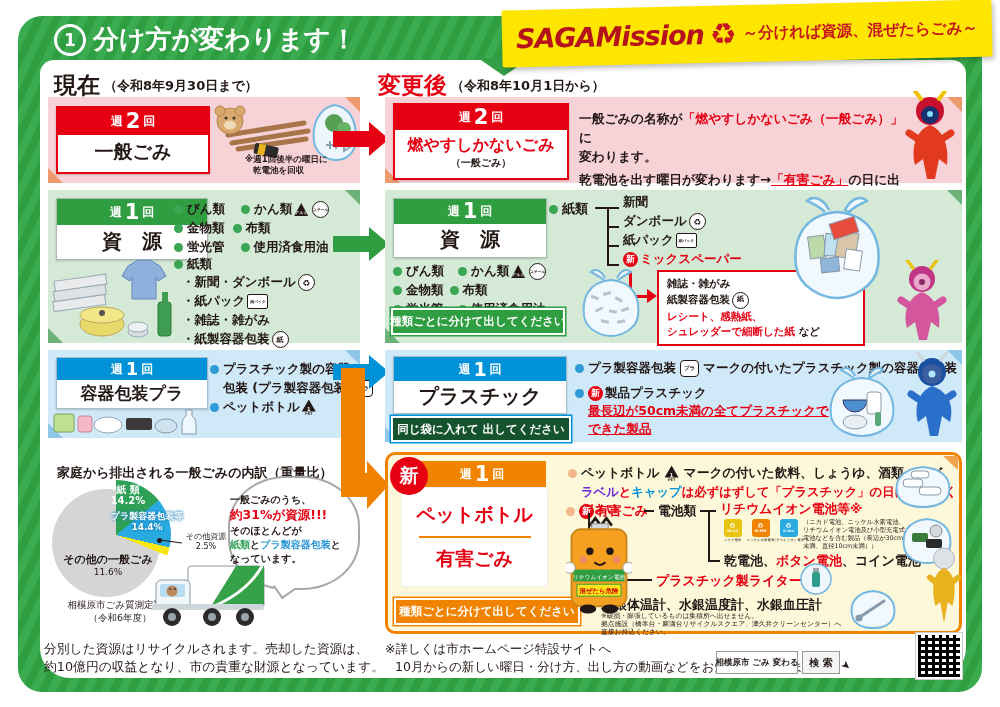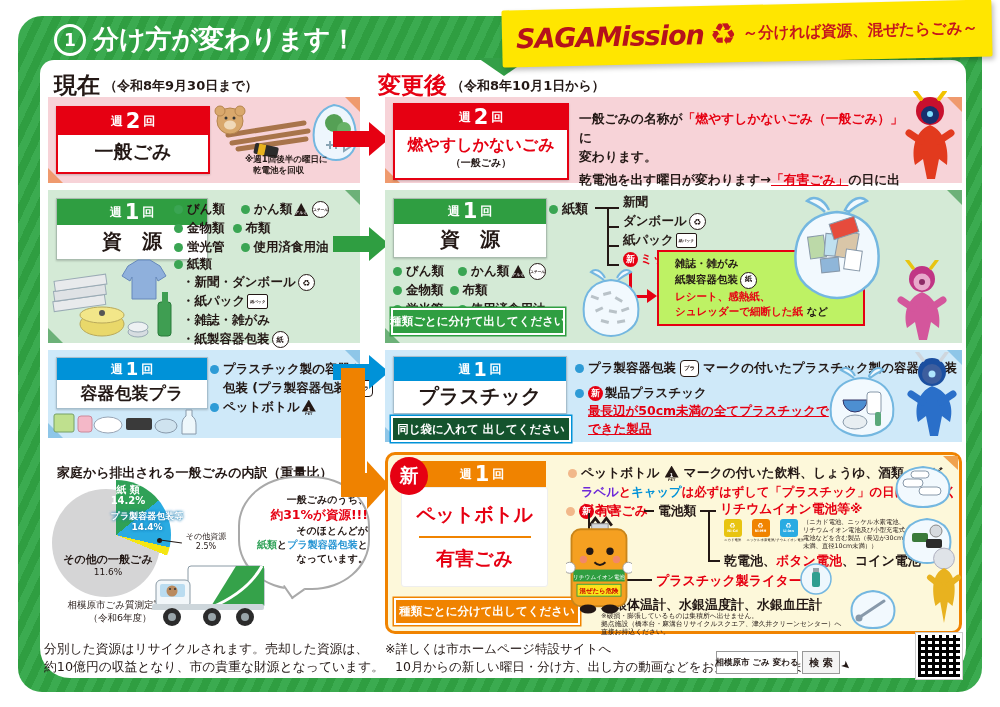"雑誌・雑がみ" div.abs { background: #bef264 -> #ffffff; padding: 4px 16px -> 4px 8px; top: 60px -> 80px }
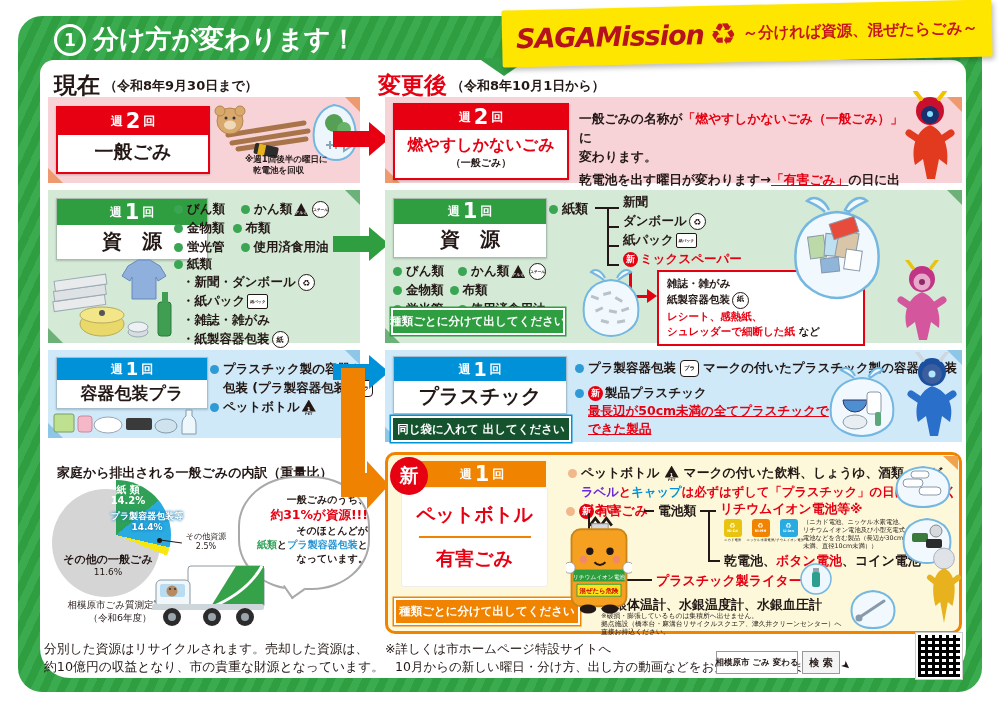"一般ごみのうち、" div.abs { left: 238px -> 228px; text-align: right -> left }
